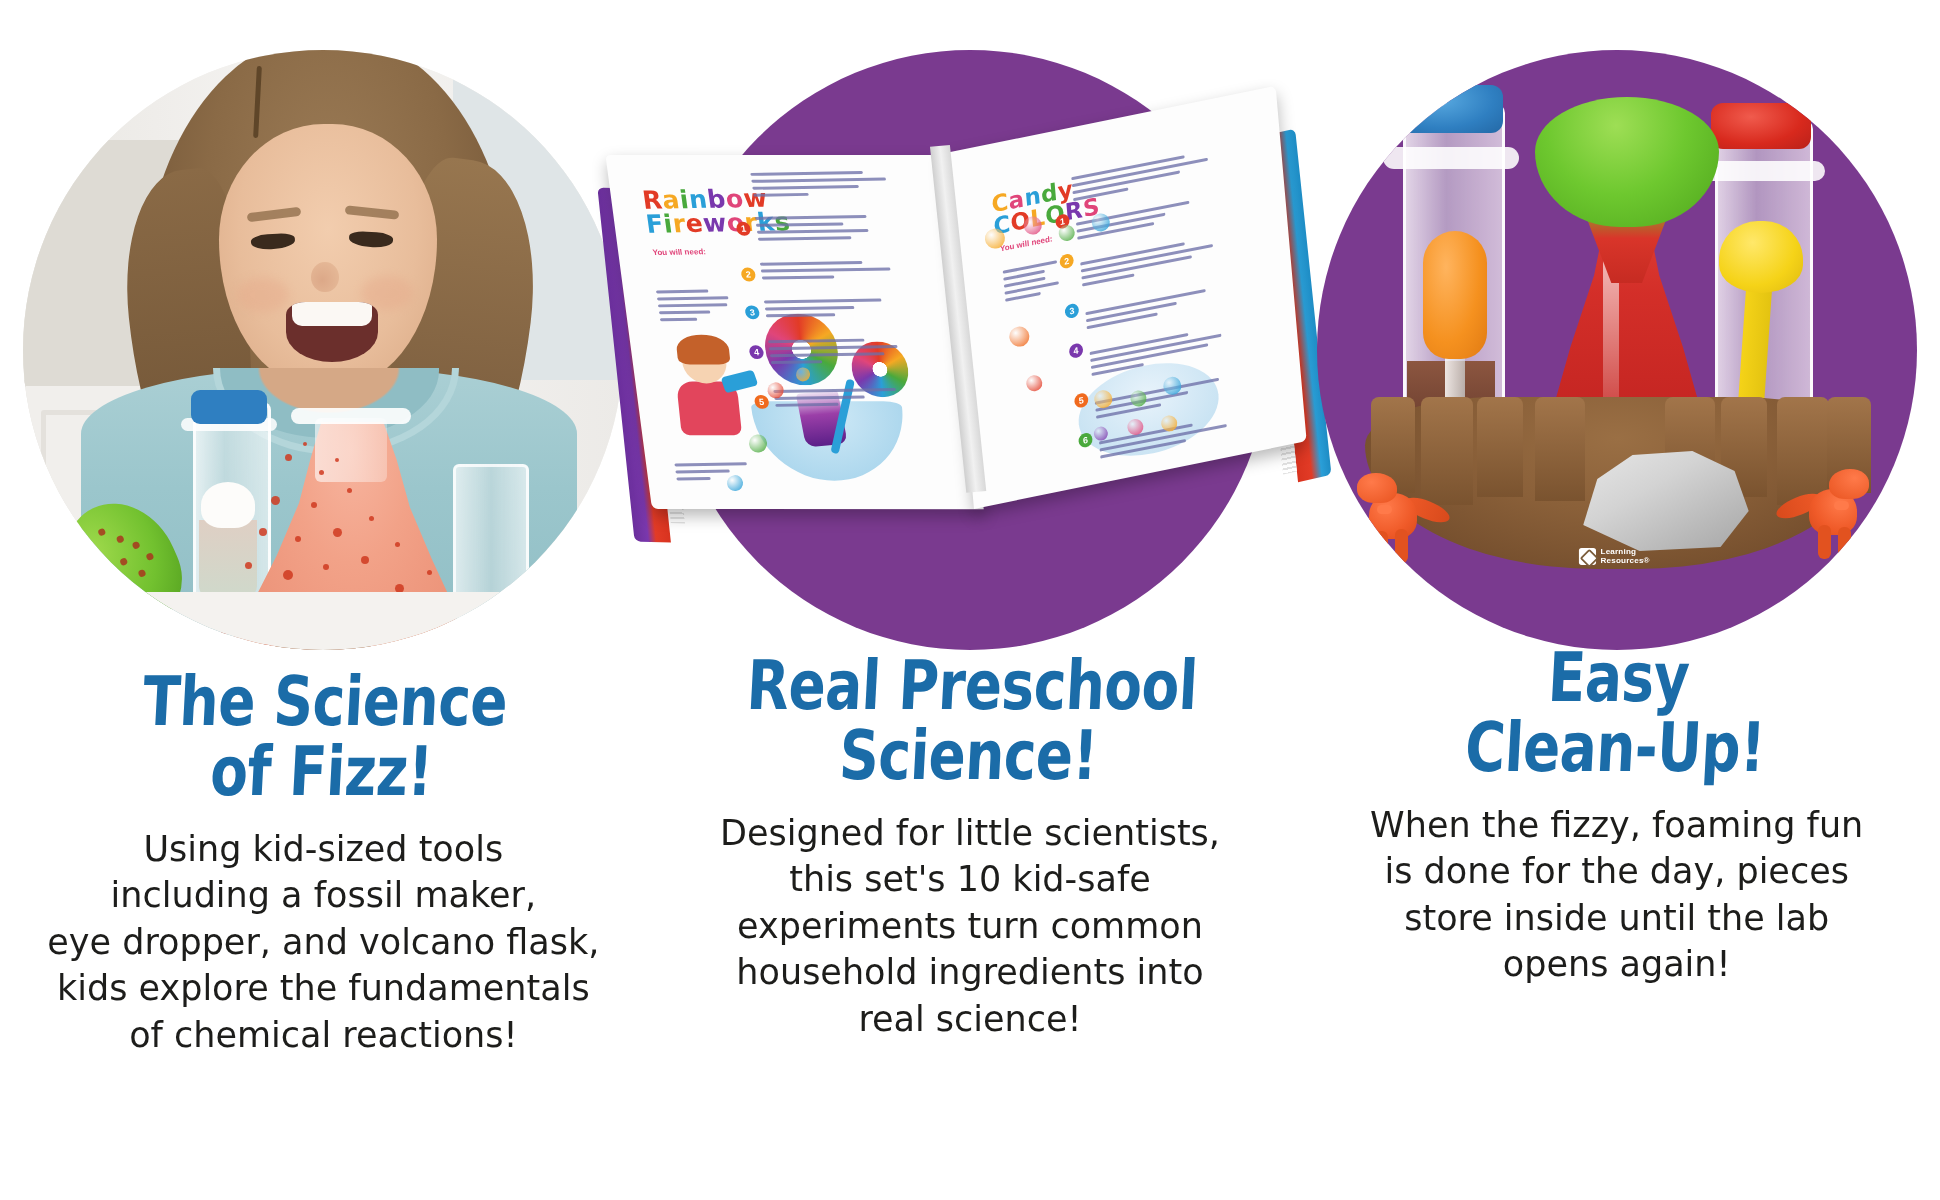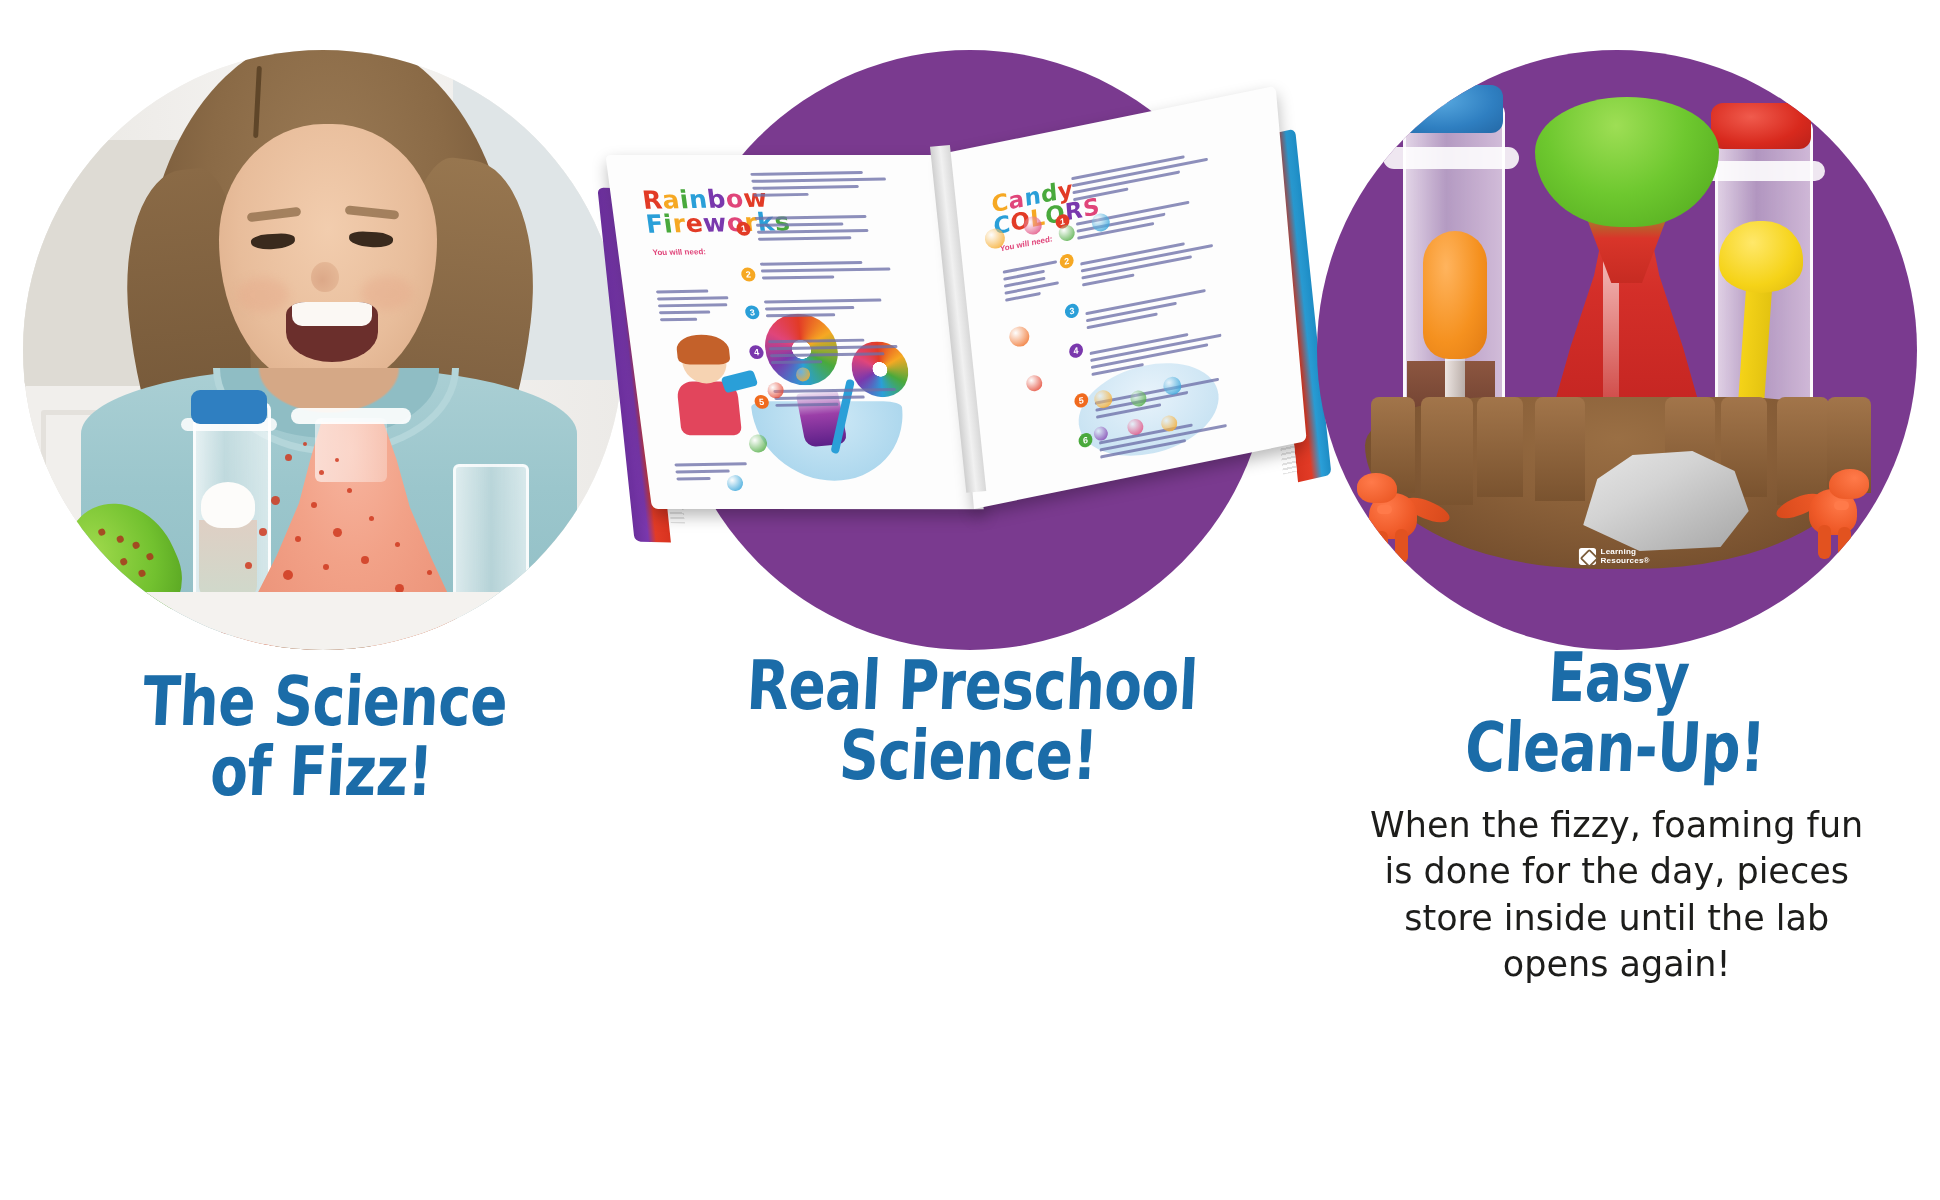"Using kid-sized tools" p.body-copy { html: none -> <p>Using kid-sized tools including a fossil maker, eye dropper, and volcano flask, kids explore the fundamentals of chemical reactions!</p> }
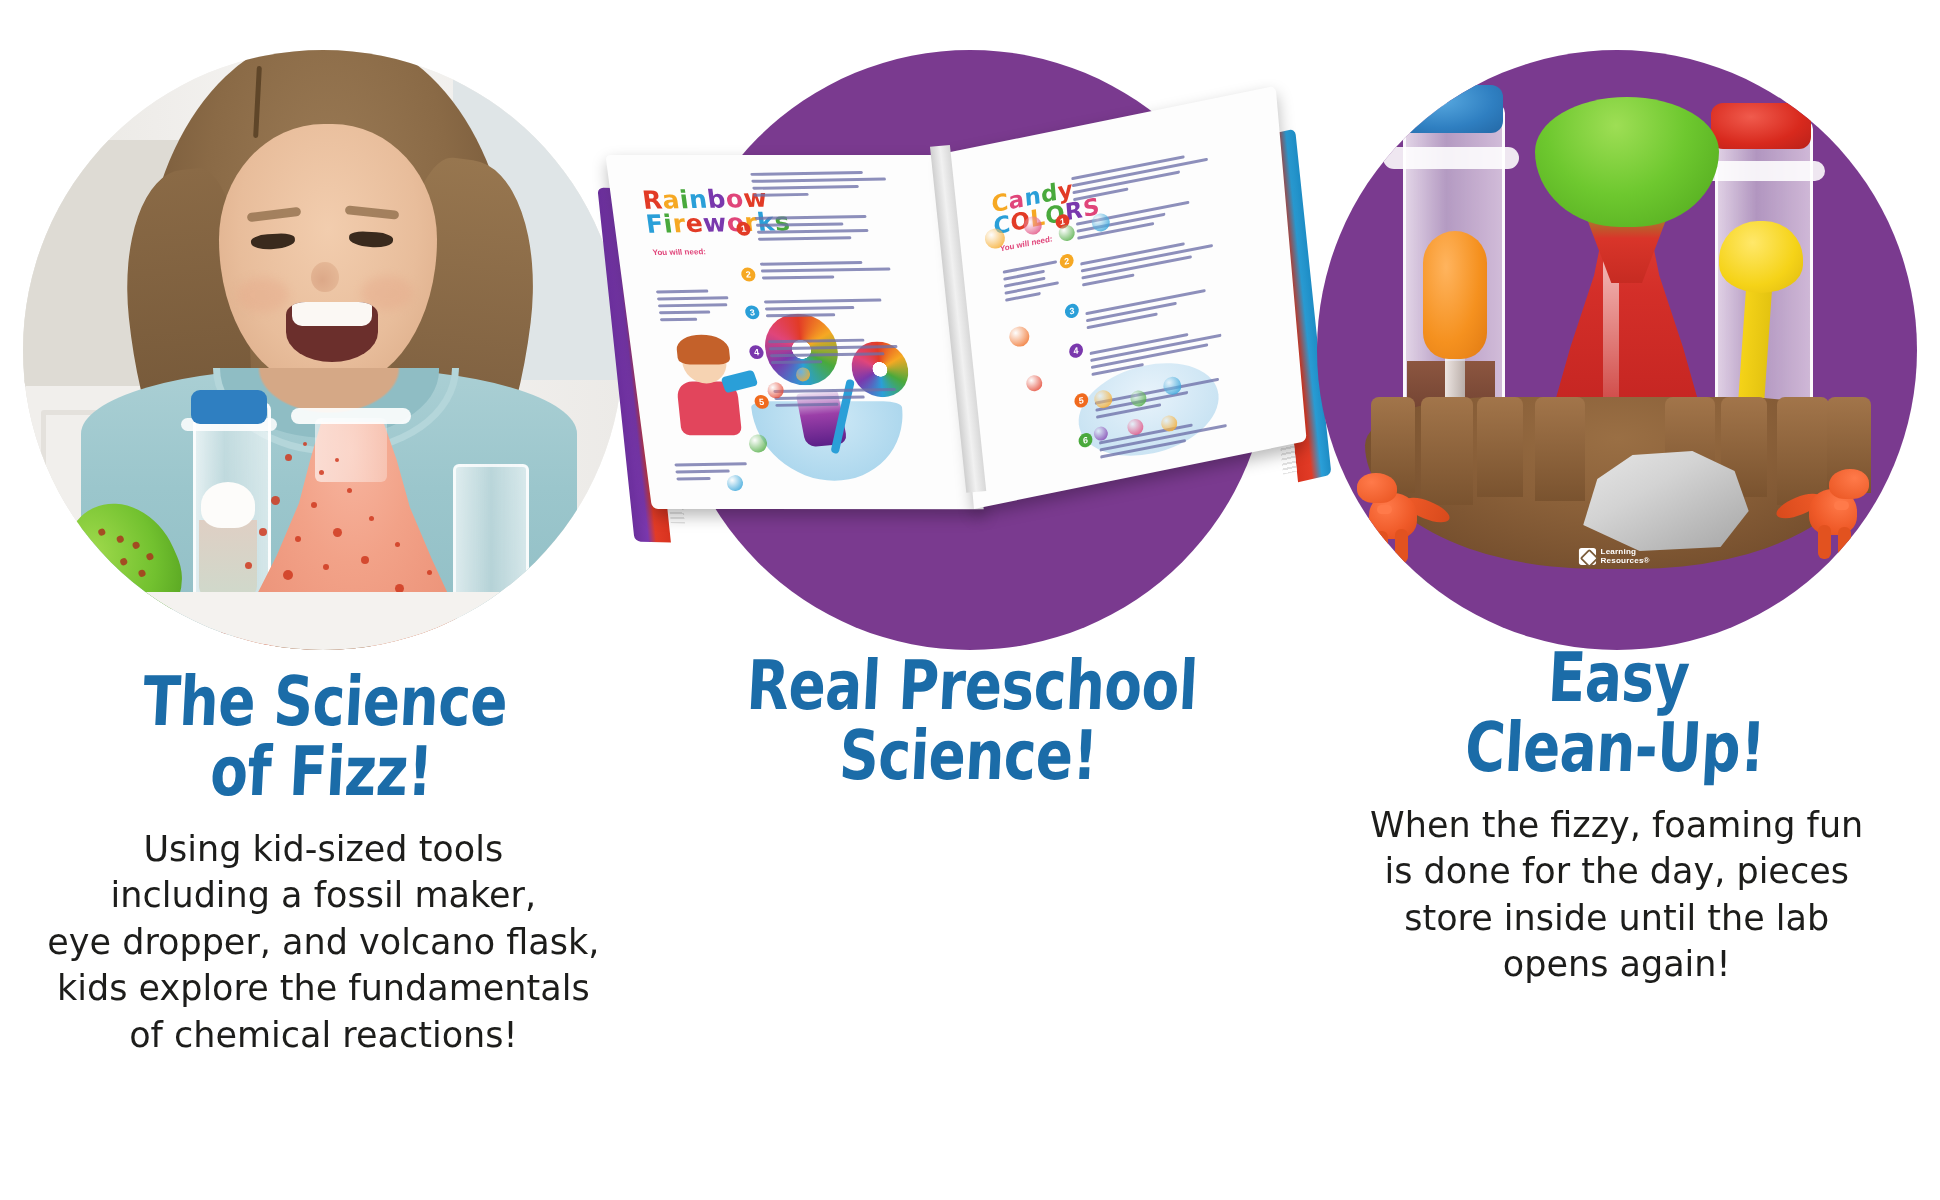"Designed for little scientists," p.body-copy { html: none -> <p>Designed for little scientists, this set's 10 kid-safe experiments turn common household ingredients into real science!</p> }
